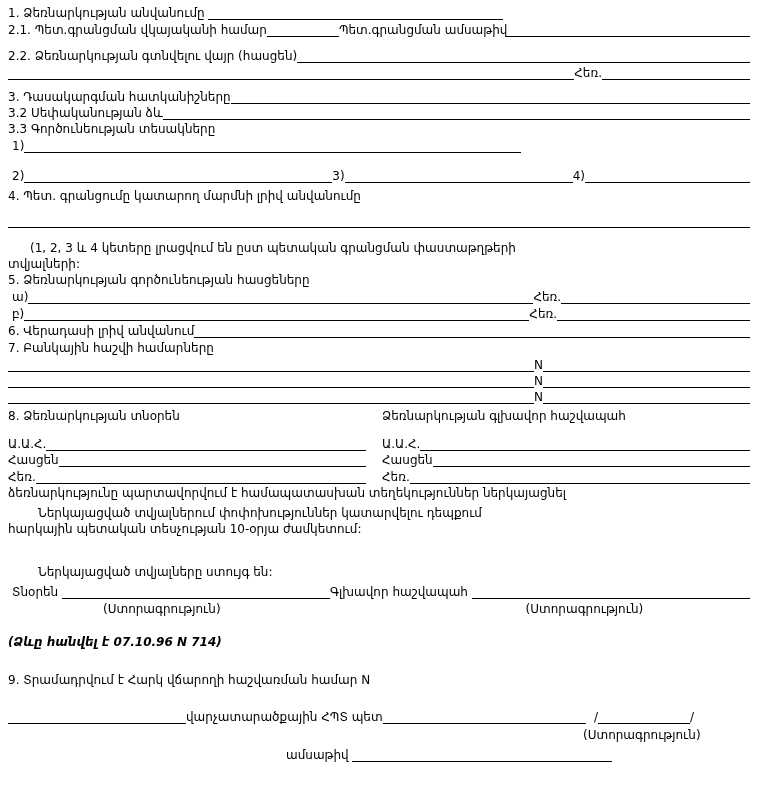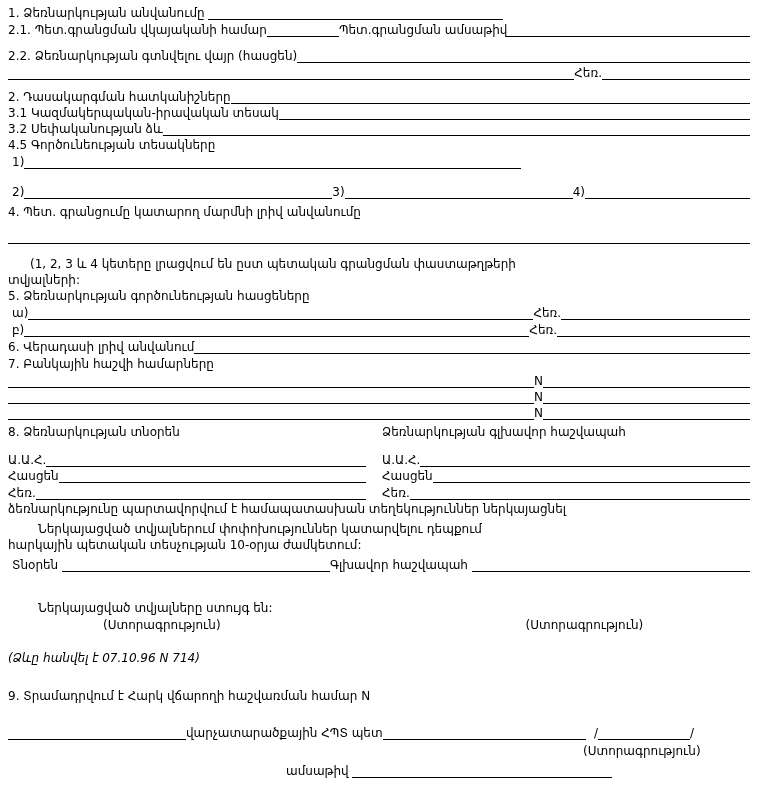"2. Դասակարգման հատկանիշները" span.lbl { text: 2 -> 3 }
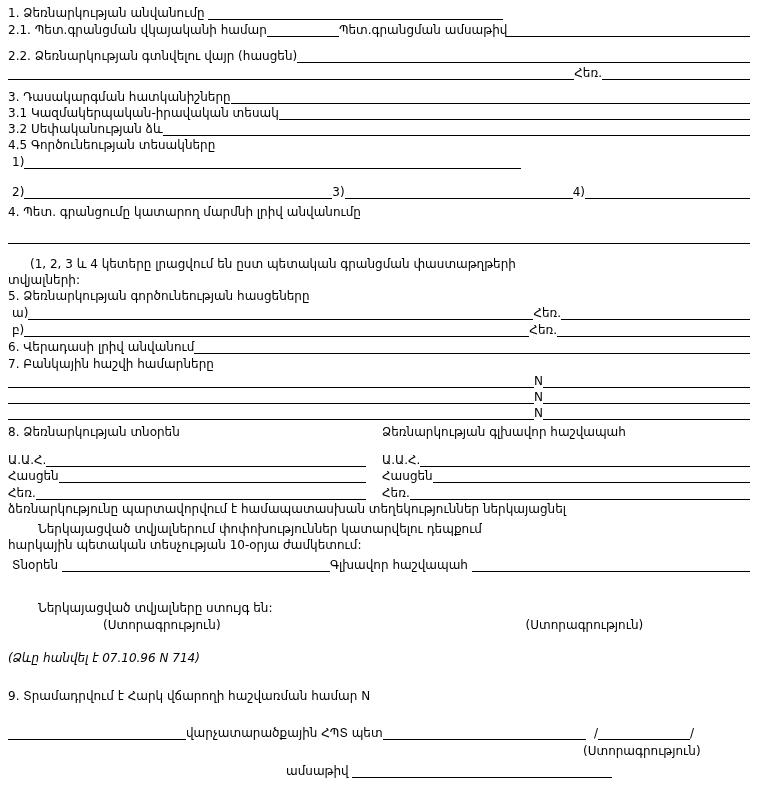"3.1 Կազմակերպական-իրավական տեսակ" div.row { html: <div> <span>3.1 Կազմակերպական-իրավական տեսակ</span> <span></span> </div> -> none }
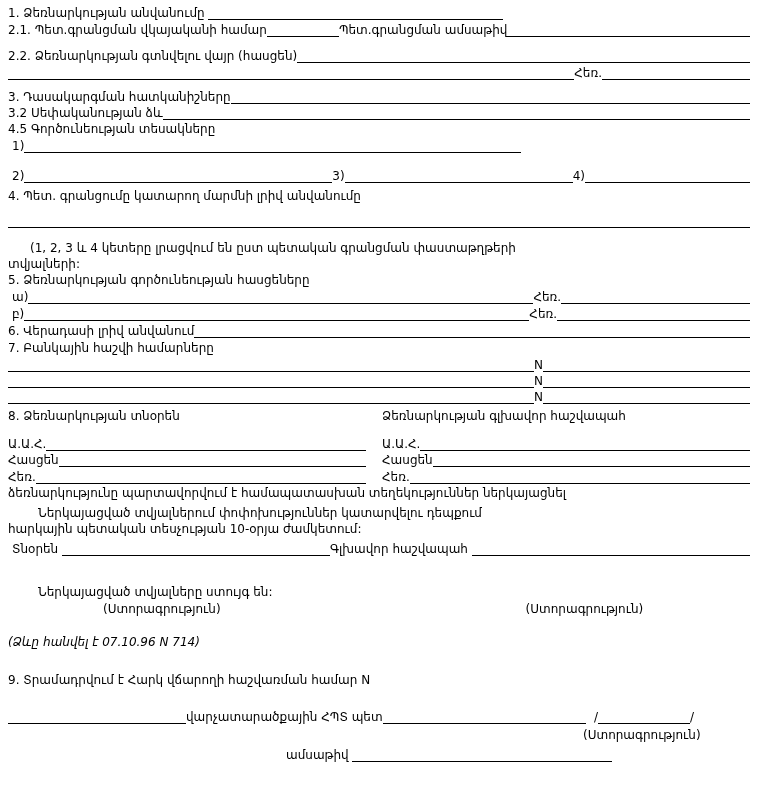"4.5 Գործունեության տեսակները" span.lbl { text: 4.5 -> 3.3 }
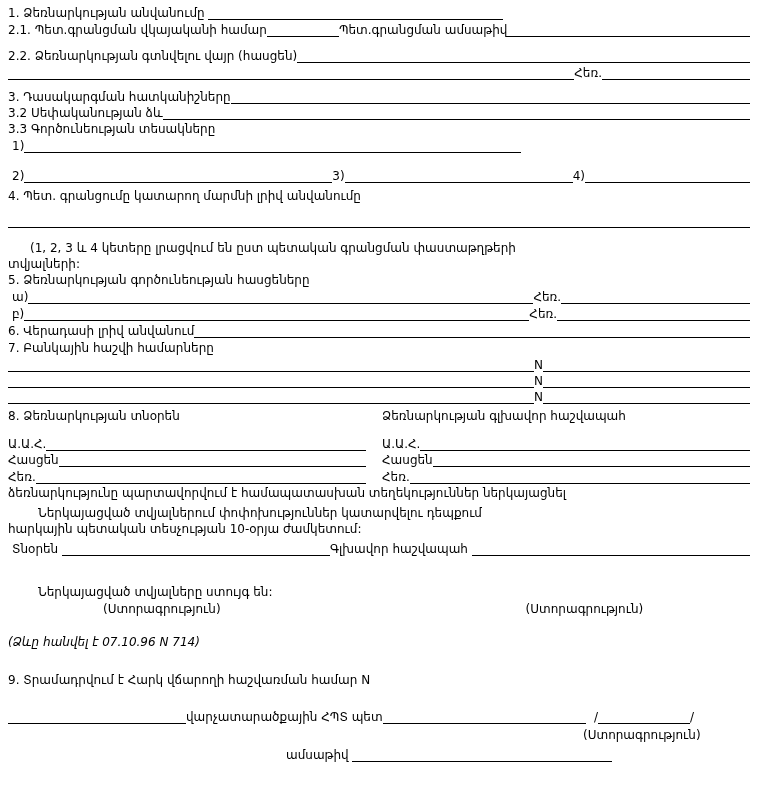"Տնօրեն" div.row { order: before "Ներկայացված տվյալները ստույգ են:" -> after "Ներկայացված տվյալները ստույգ են:" }
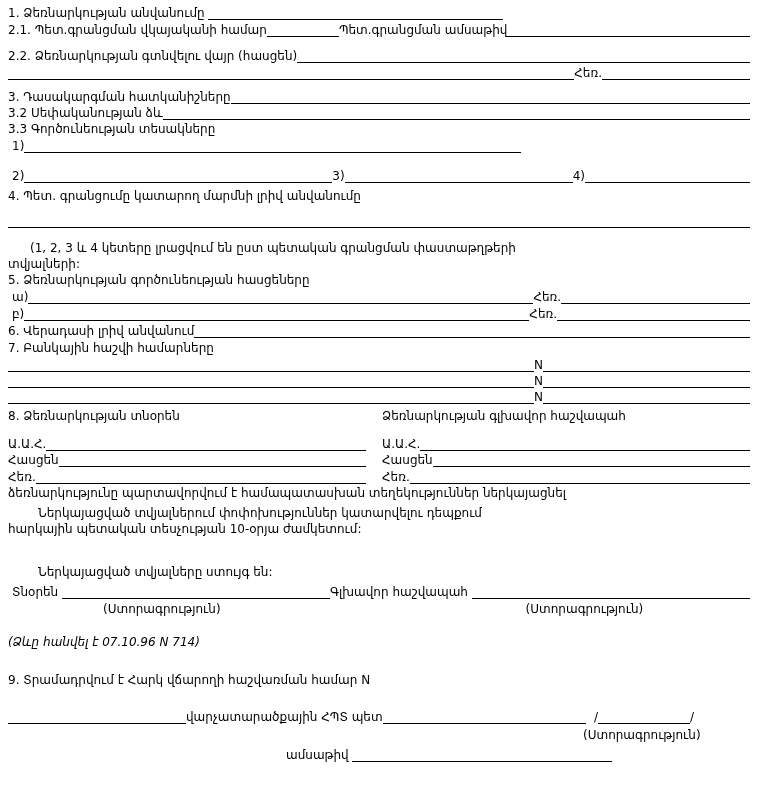"(Ձևը հանվել է 07.10.96 N" .removed-note { font-weight: normal -> bold }
